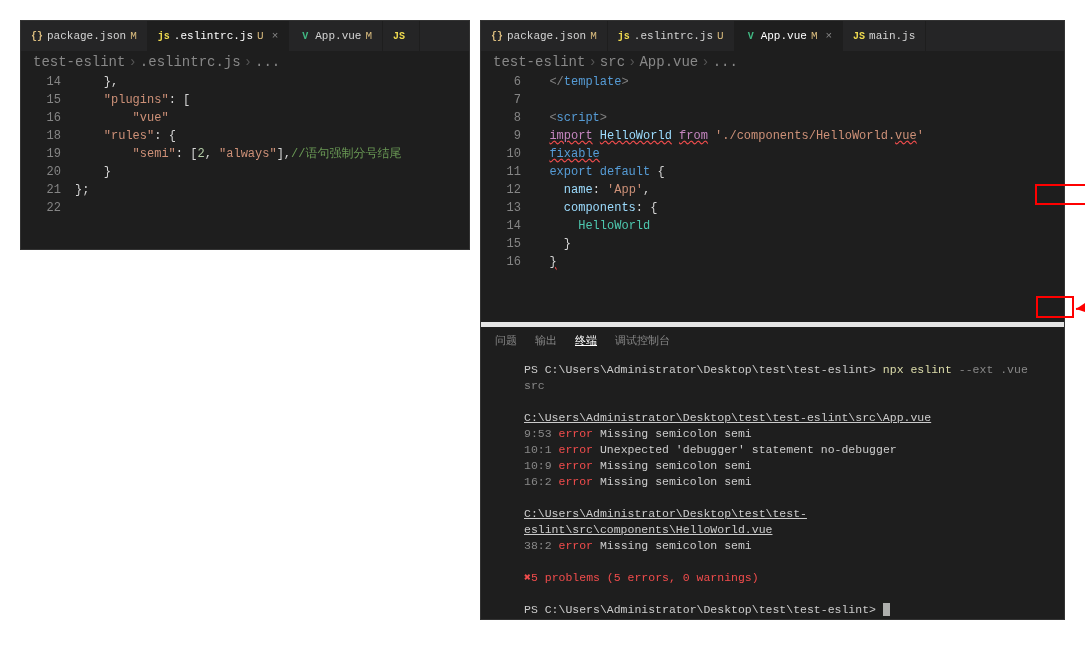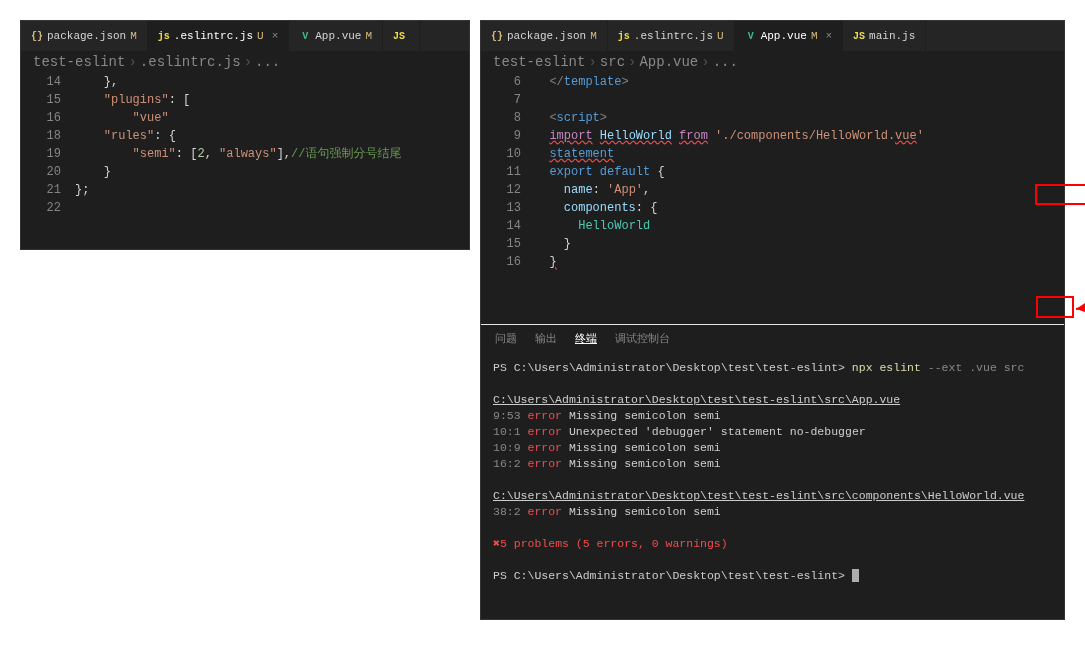"statement" span.c-key { text: statement -> fixable }
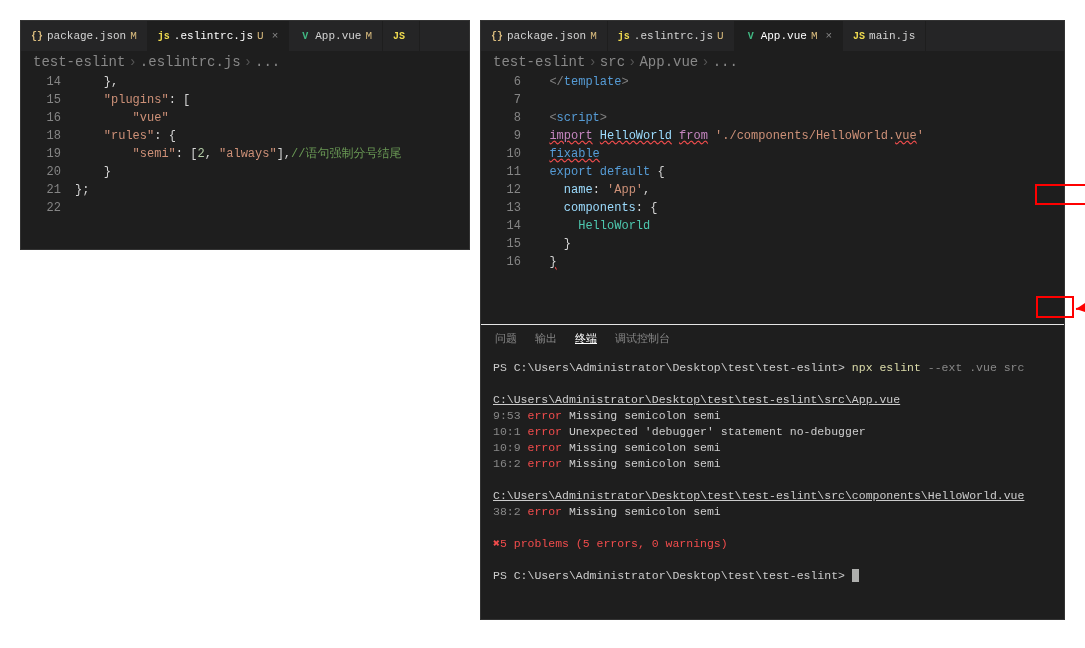"问题" .panel-tabs { border-top: 1px solid #e5e5e5 -> 5px solid #e5e5e5 }
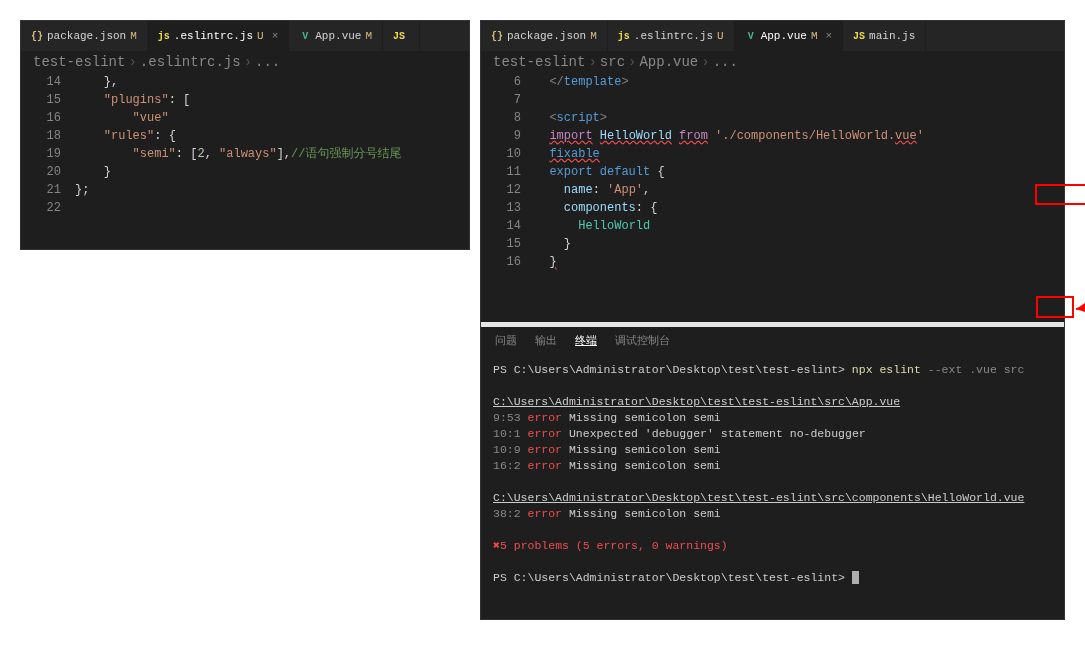"PS" .terminal { margin-left: none -> 31px }
